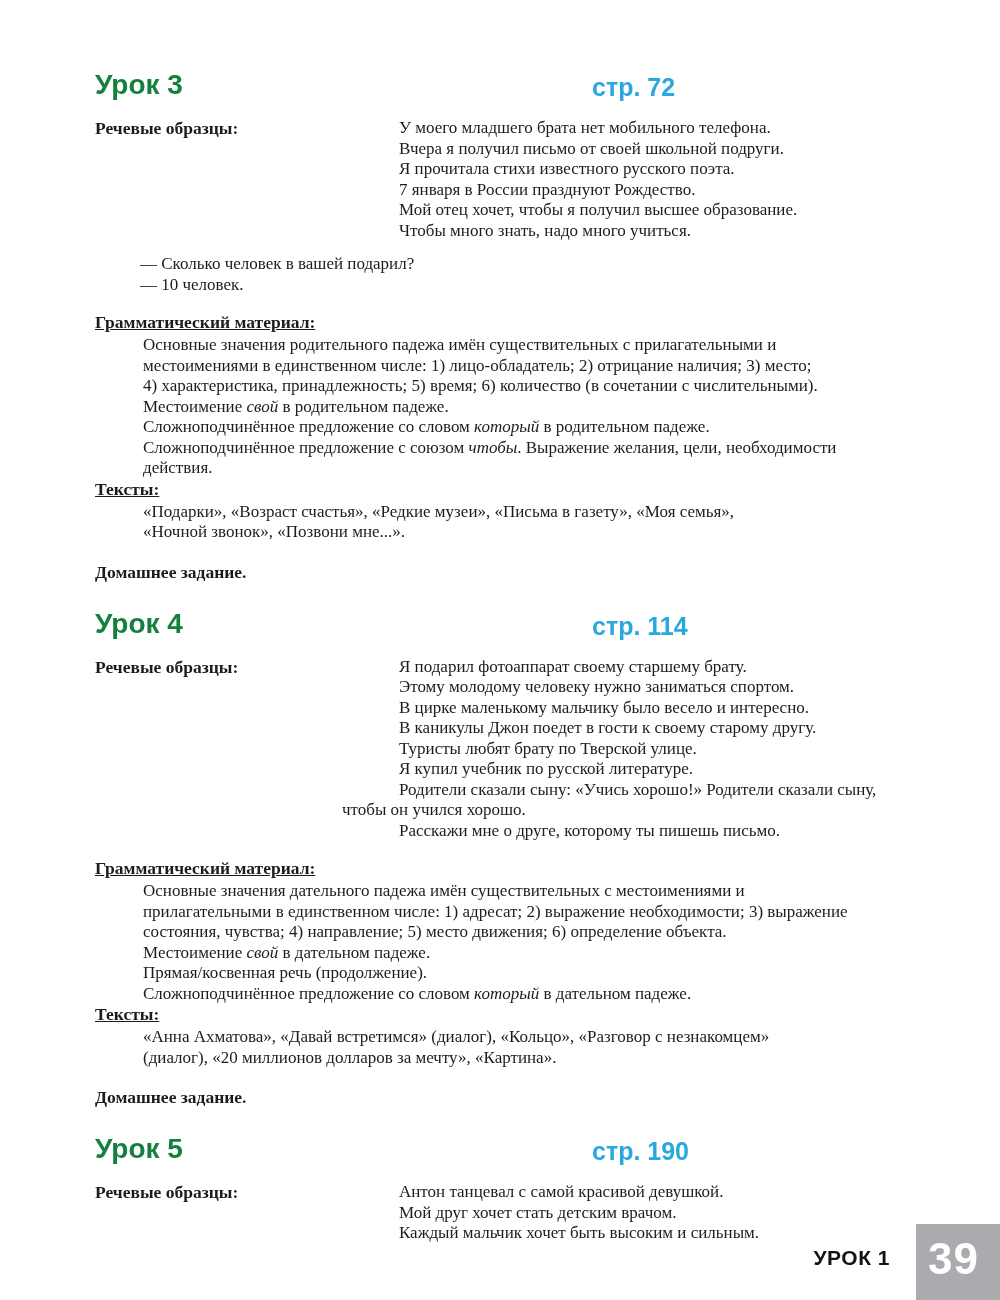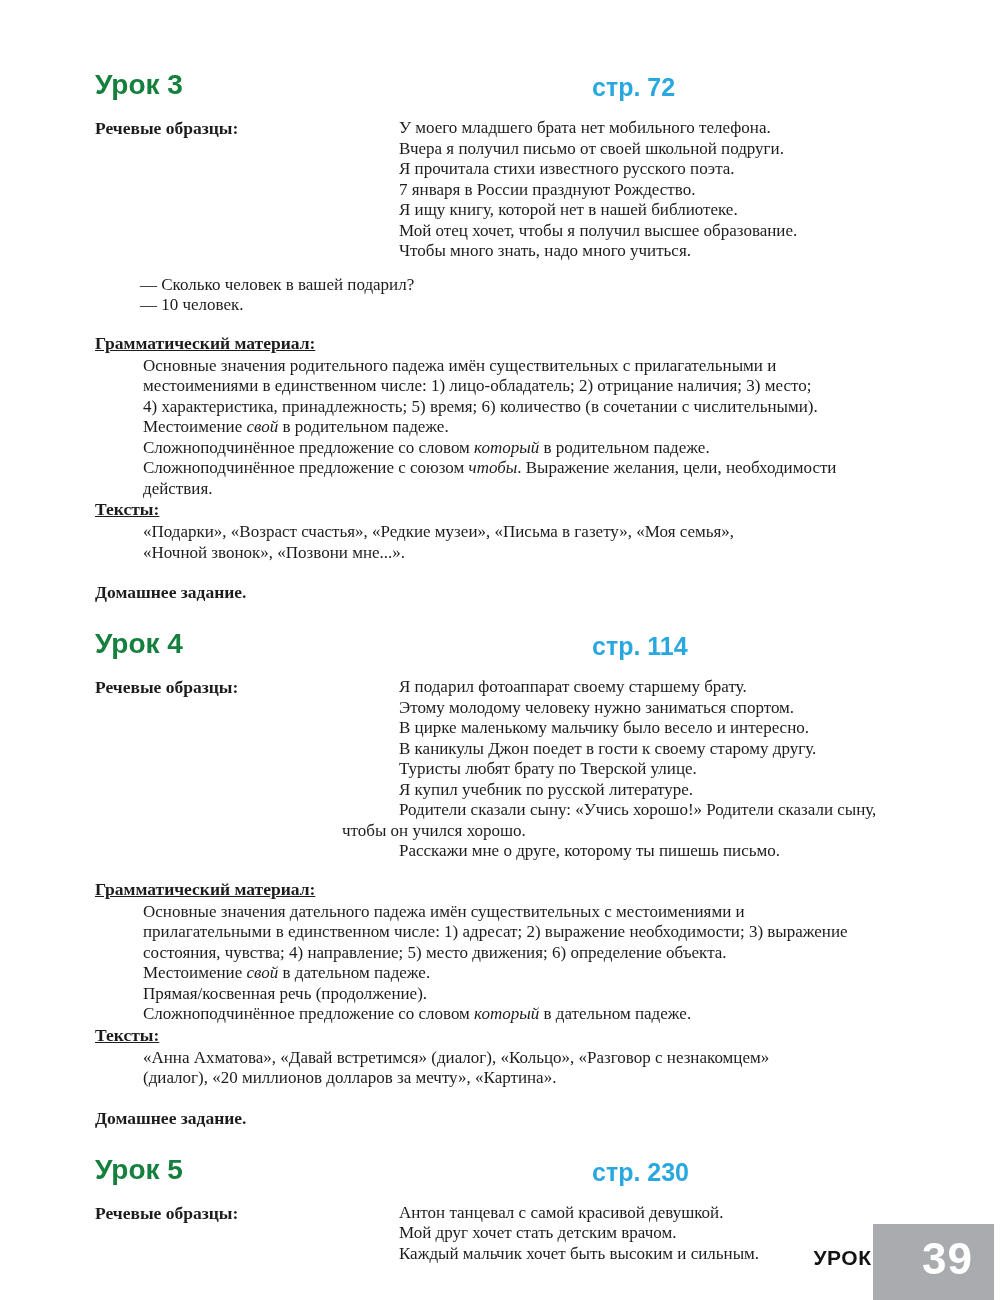"Я ищу книгу, которой нет" div.line { html: <div>Я ищу книгу, которой нет в нашей библиотеке.</div> -> none }
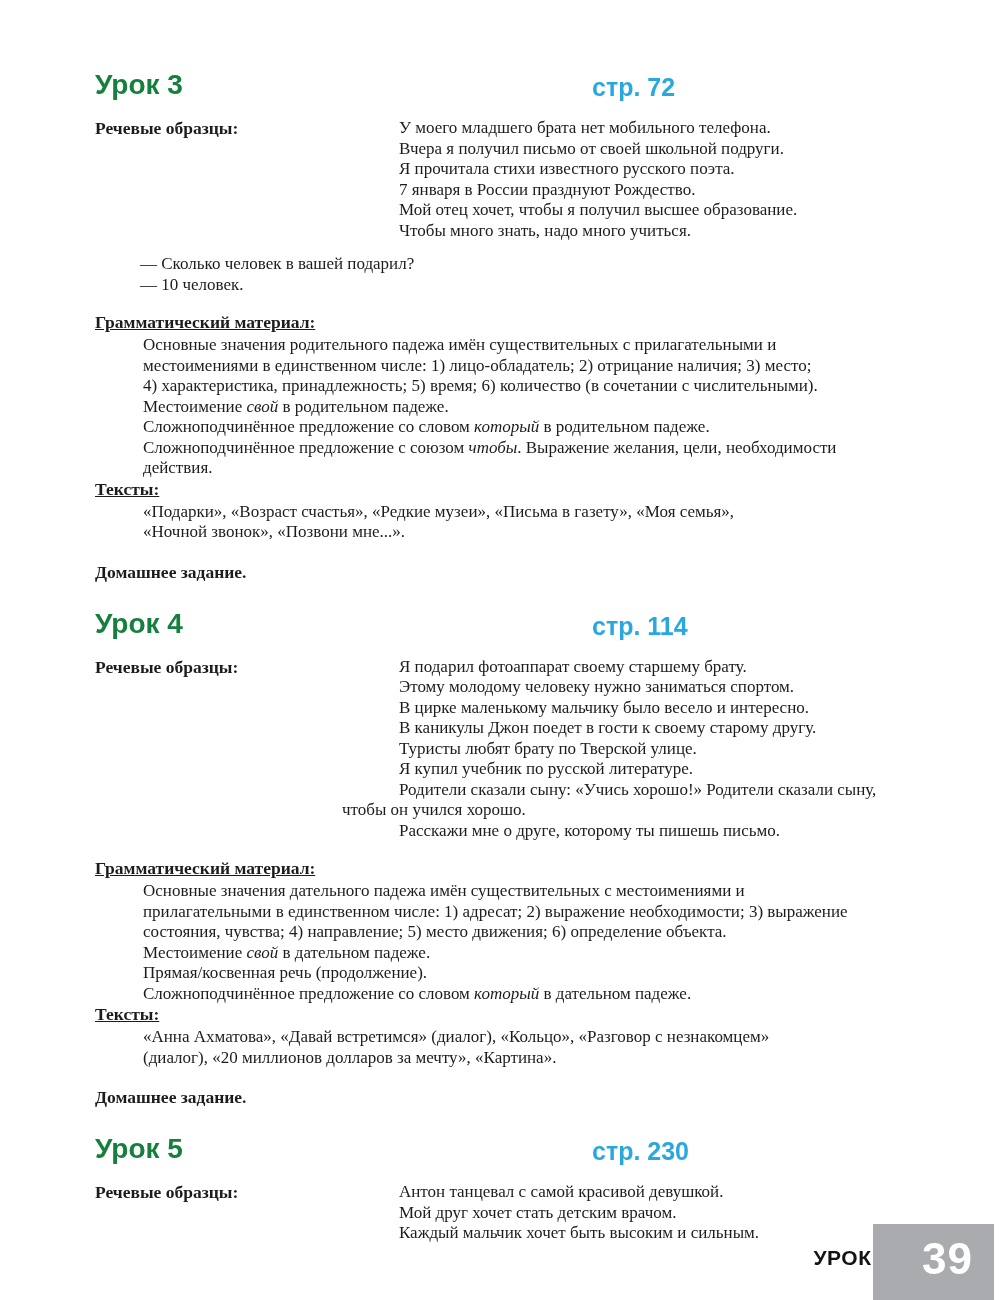"стр. 230" span.page-ref { text: 230 -> 190 }
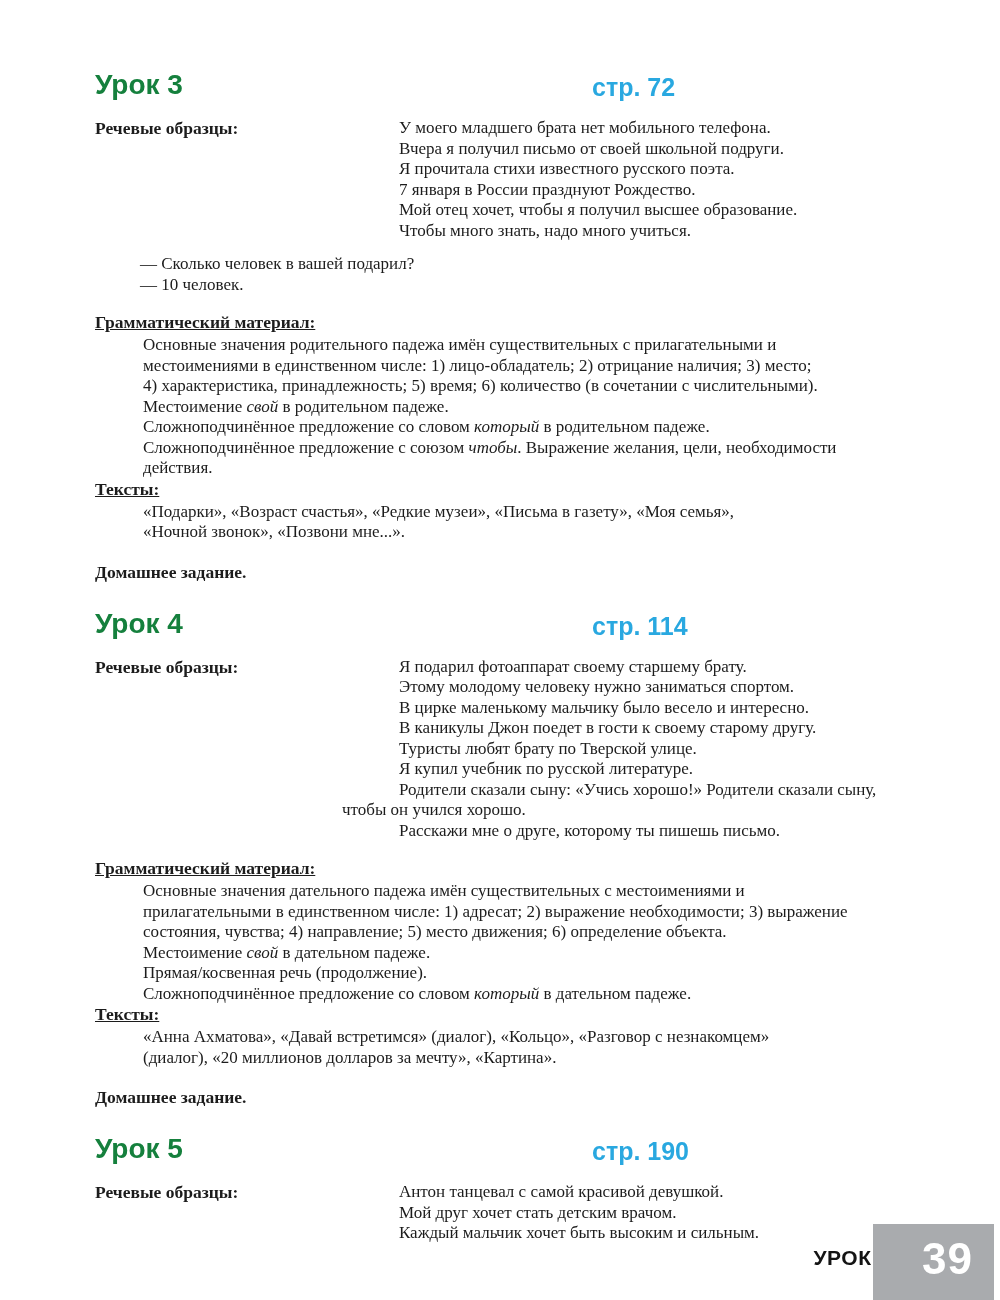"39" .page-number-box { padding-left: 37px -> none; right: 6px -> 0 }
